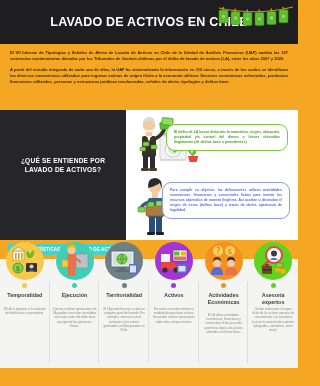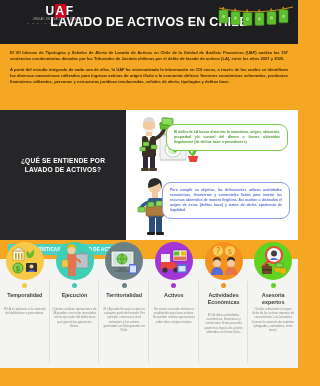"UAF" div.logo { html: <div> <div>U<span>A</span>F</div> <div>UNIDAD DE ANÁLISIS FINANCIERO</div> <div>G O B I E R N O D E C H I L E</div> </div> -> none }
